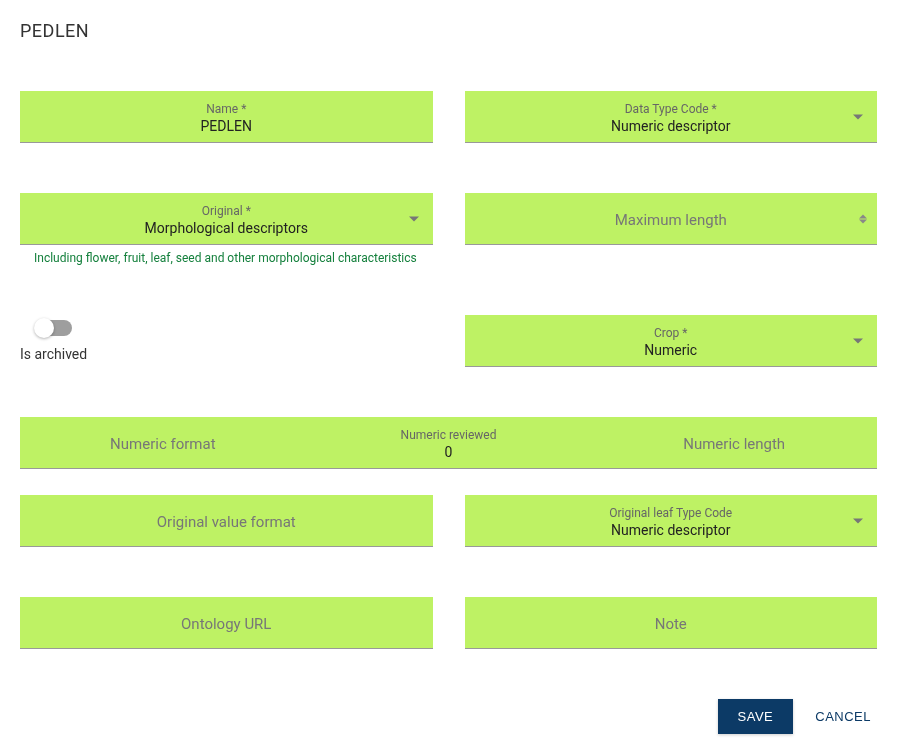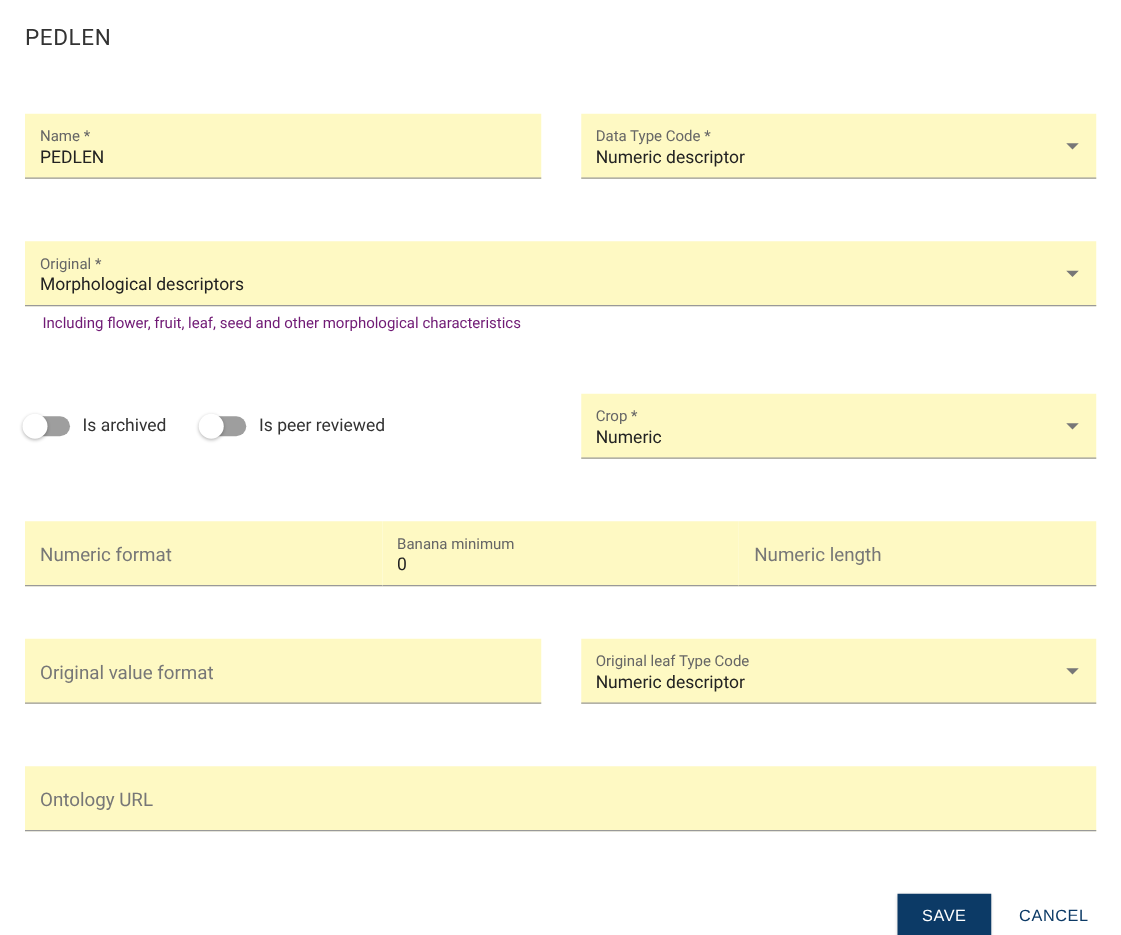"Name *" .field { background: #fef9c3 -> #bef264; text-align: none -> center }
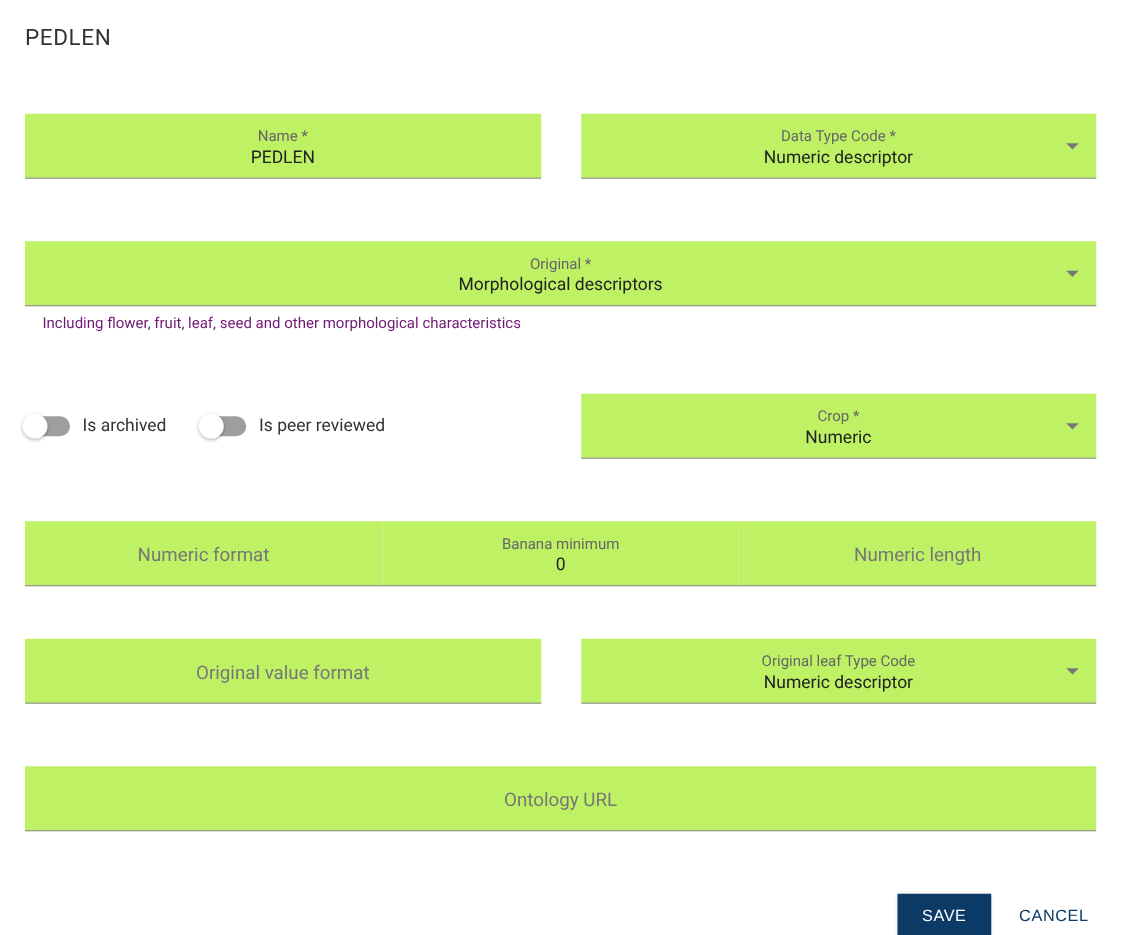"Maximum length" div.form-col { html: none -> <div> <div> <span>Maximum length</span> <span> <div></div> <div></div> </span> </div> </div> }
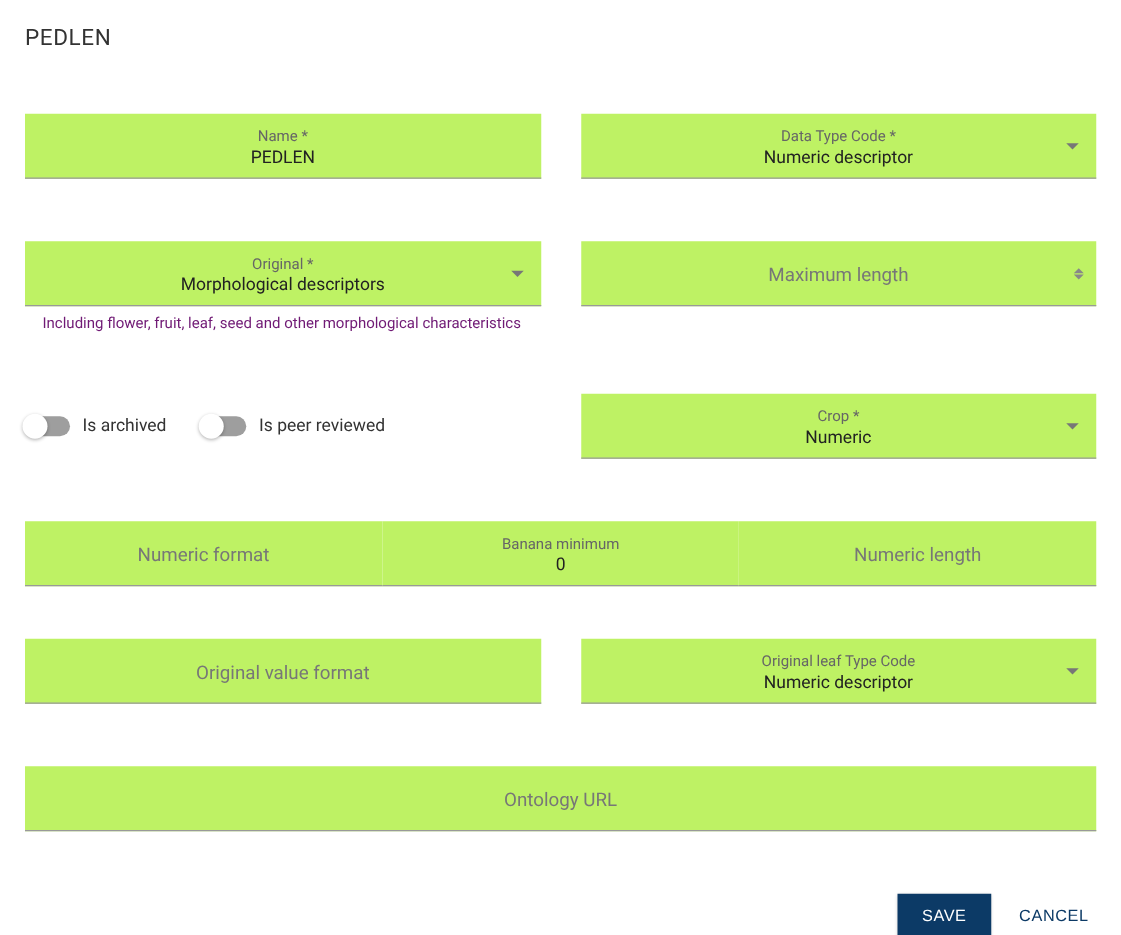"Including flower, fruit, leaf, seed" .helper-text { color: #701a75 -> #15803d }
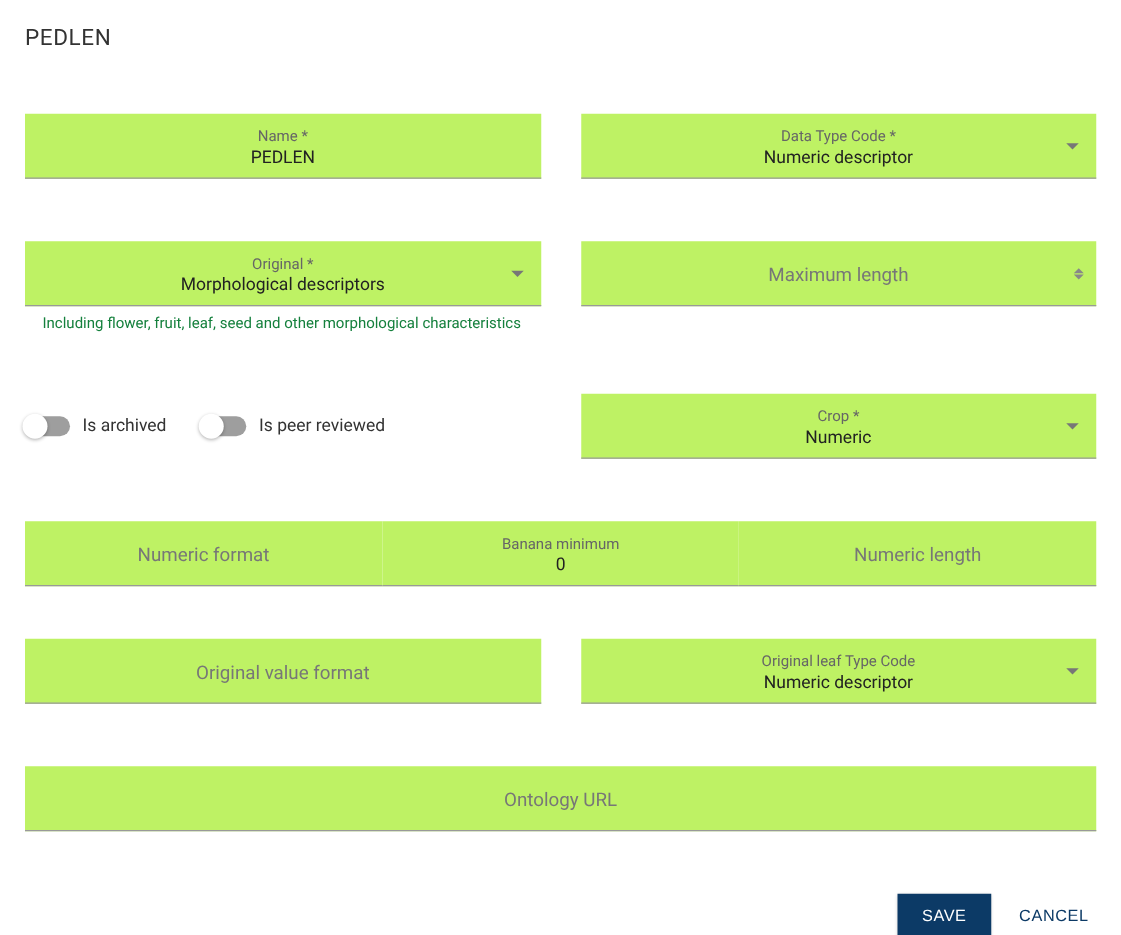"Is archived" .toggle-item { flex-direction: none -> column }
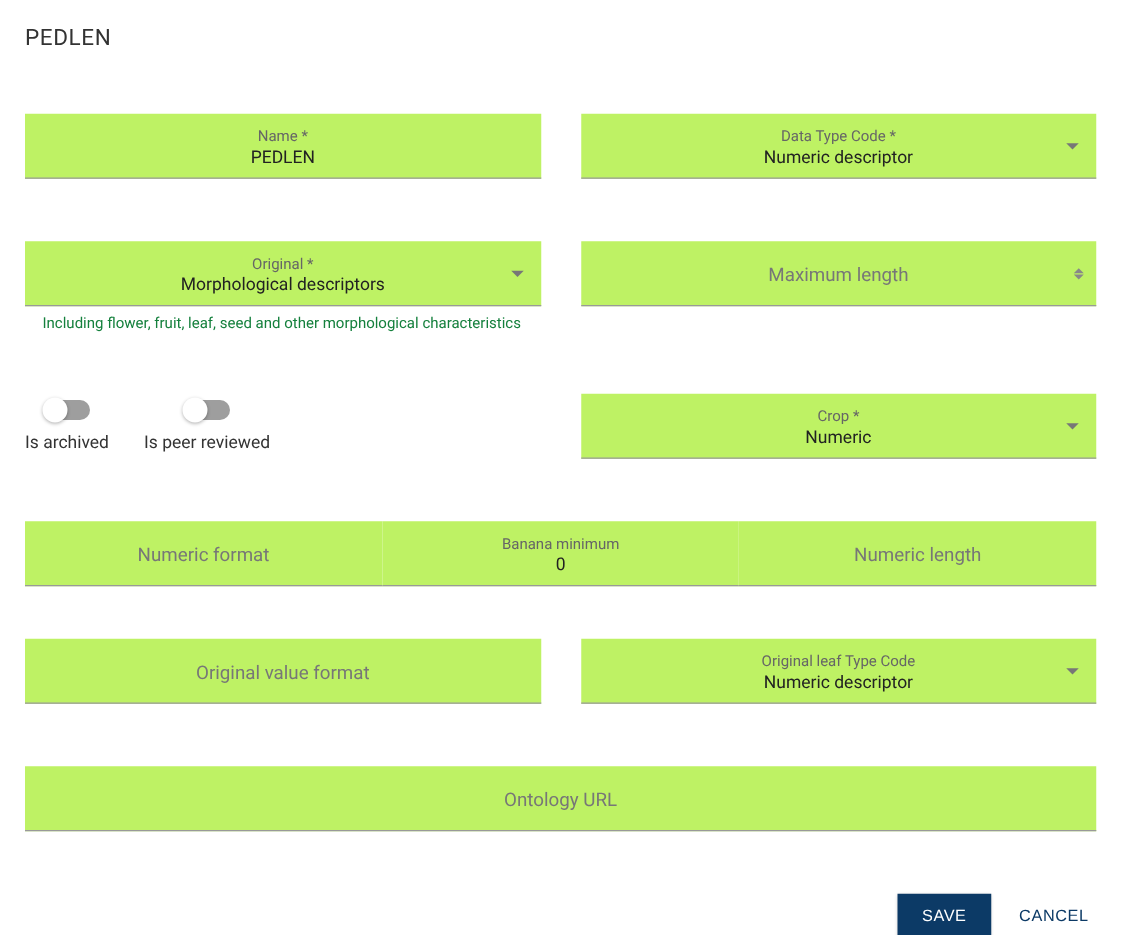"Is peer reviewed" div.toggle-item { html: <div> <div> <div></div> </div> <span>Is peer reviewed</span> </div> -> none }
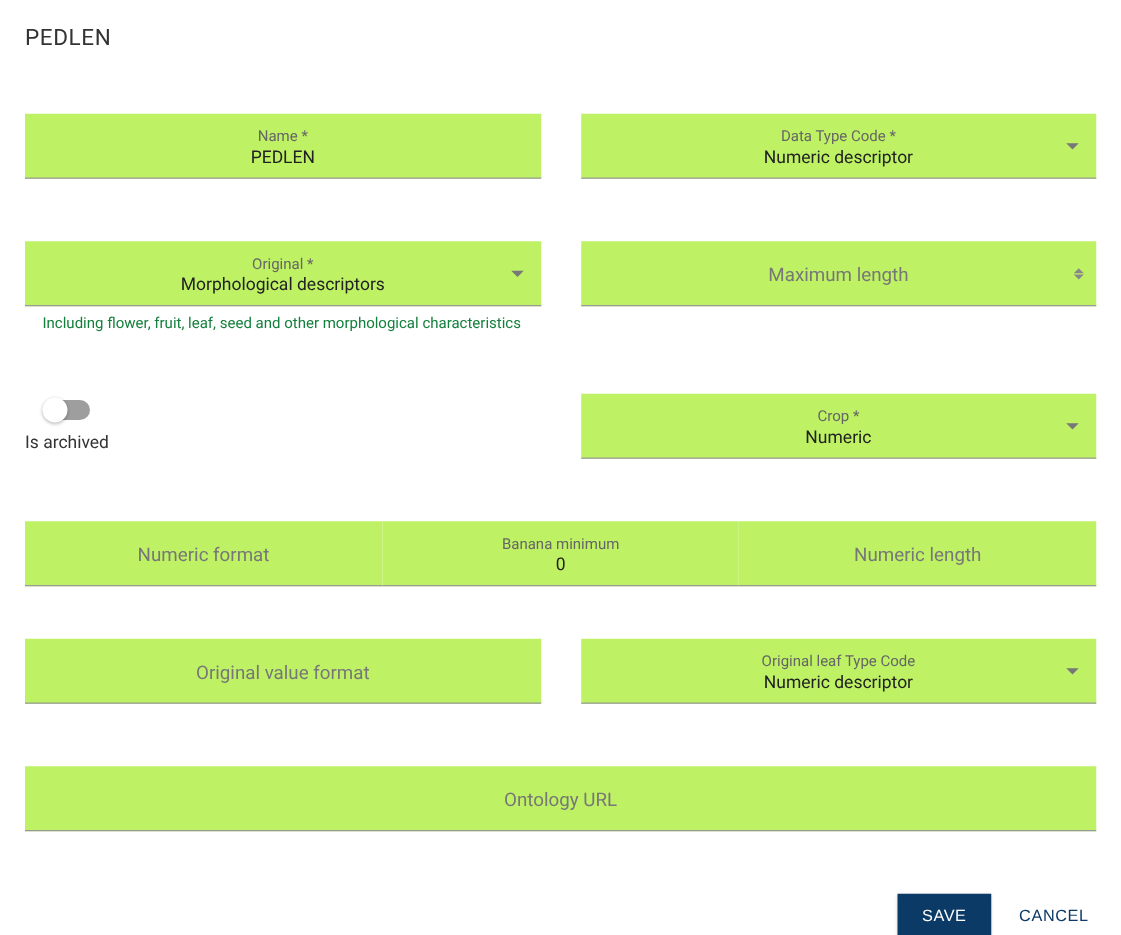"Numeric format" .three-col { margin-bottom: 42px -> 26px }
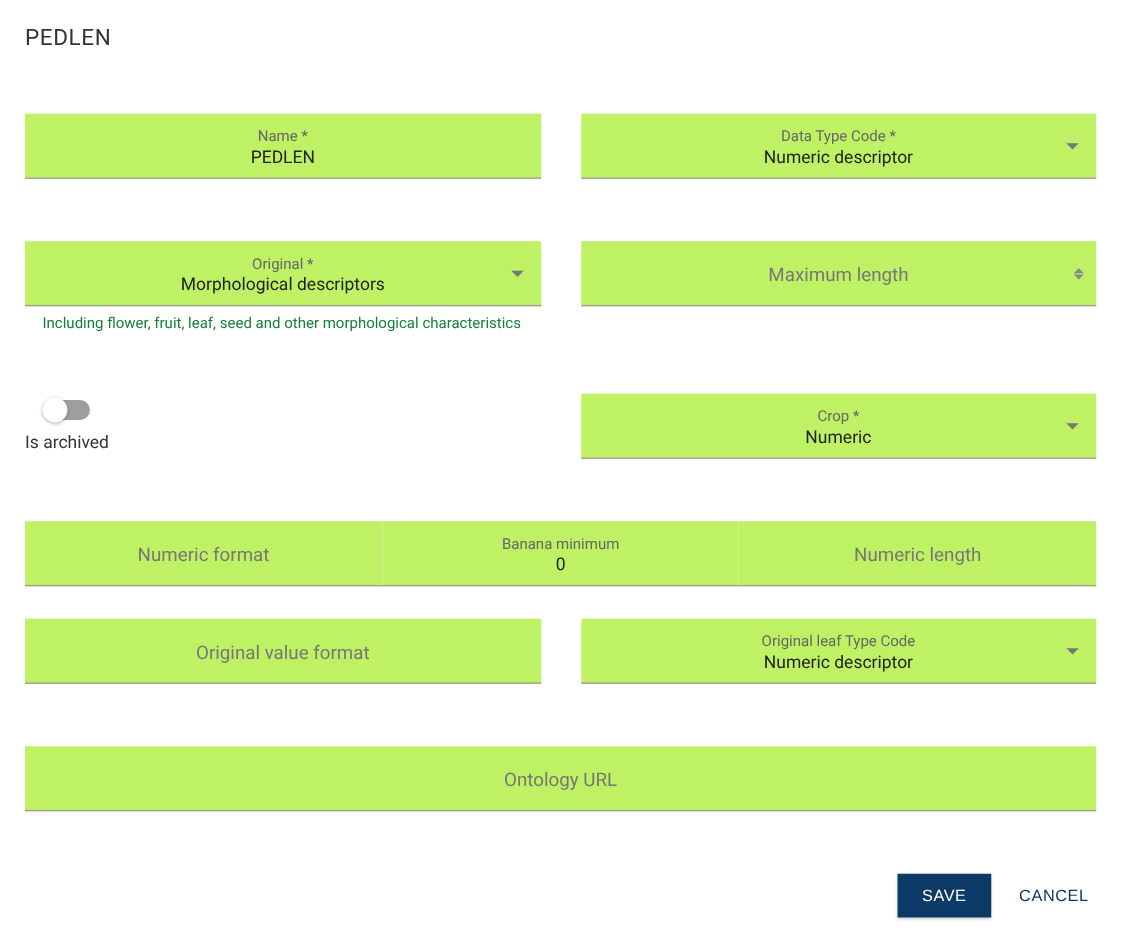"Banana minimum" span.field-label { text: Banana minimum -> Numeric reviewed }
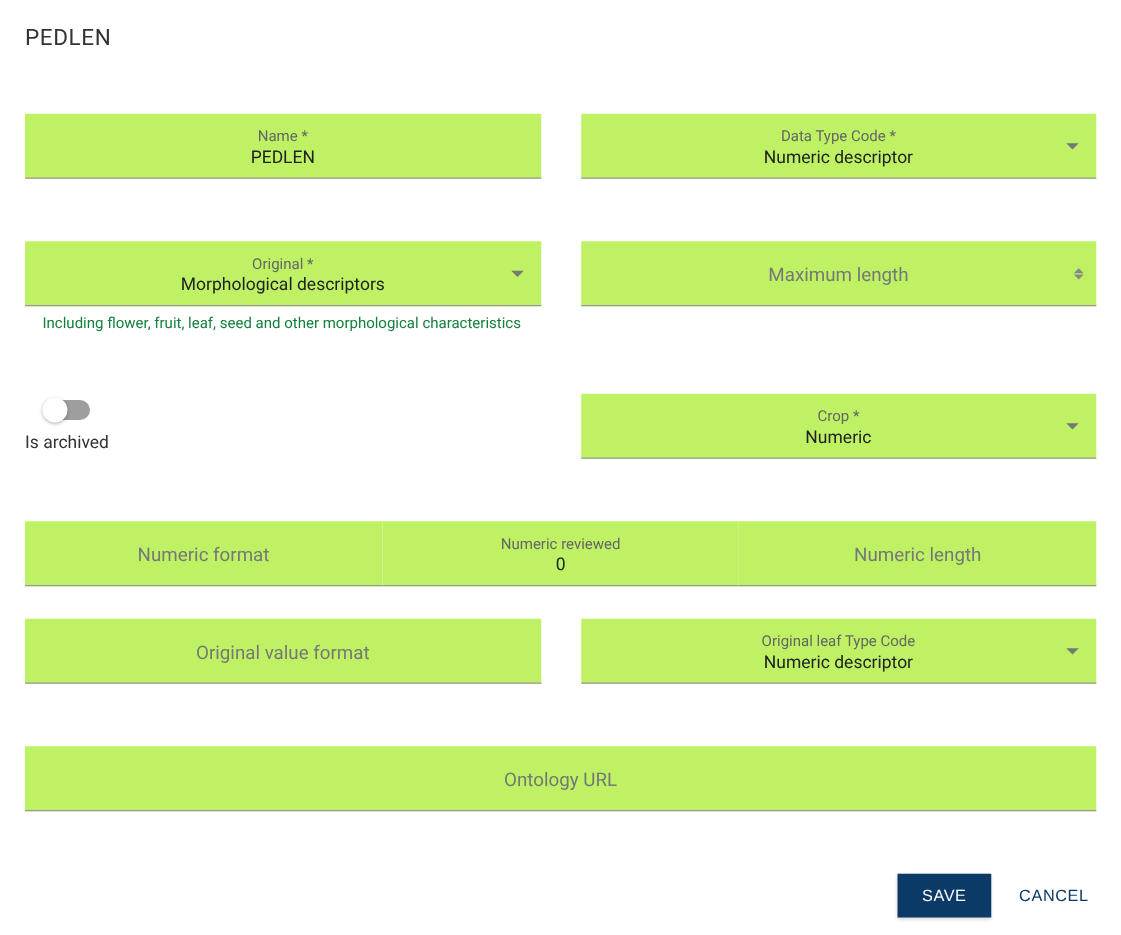"Note" div.form-col { html: none -> <div> <div> <span>Note</span> </div> </div> }
